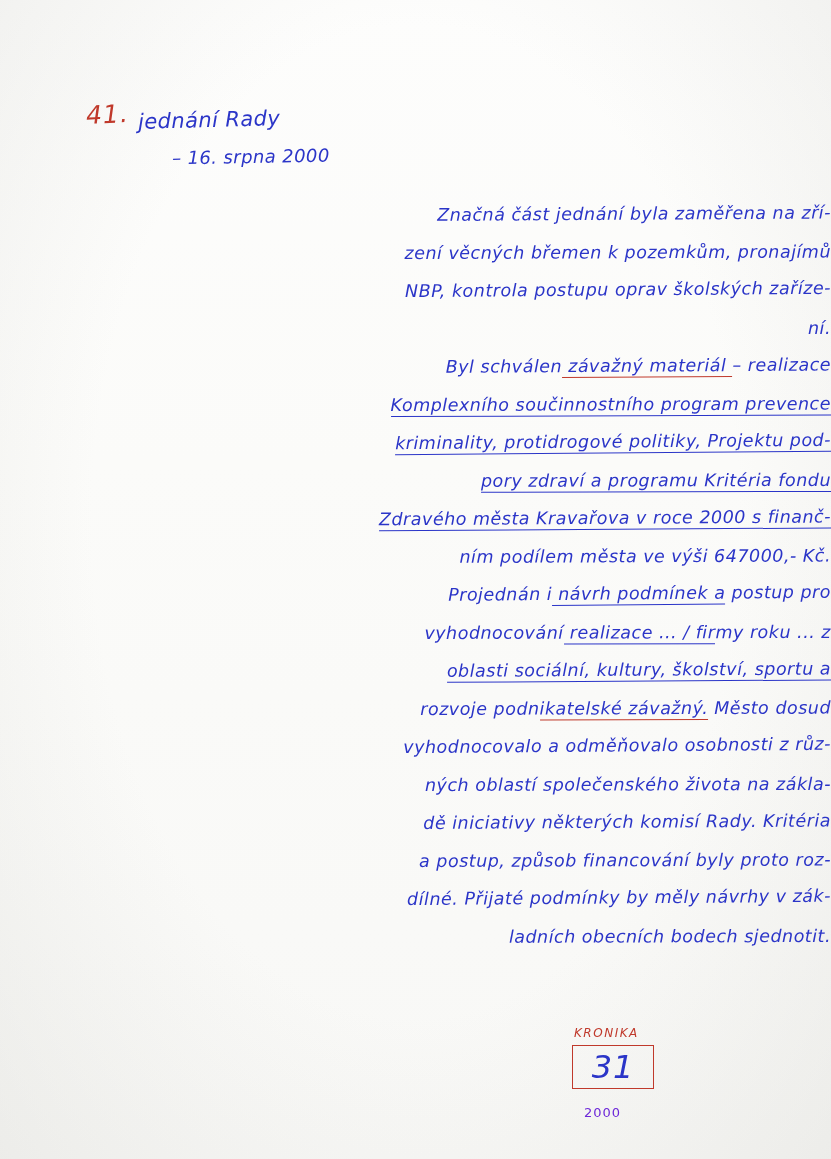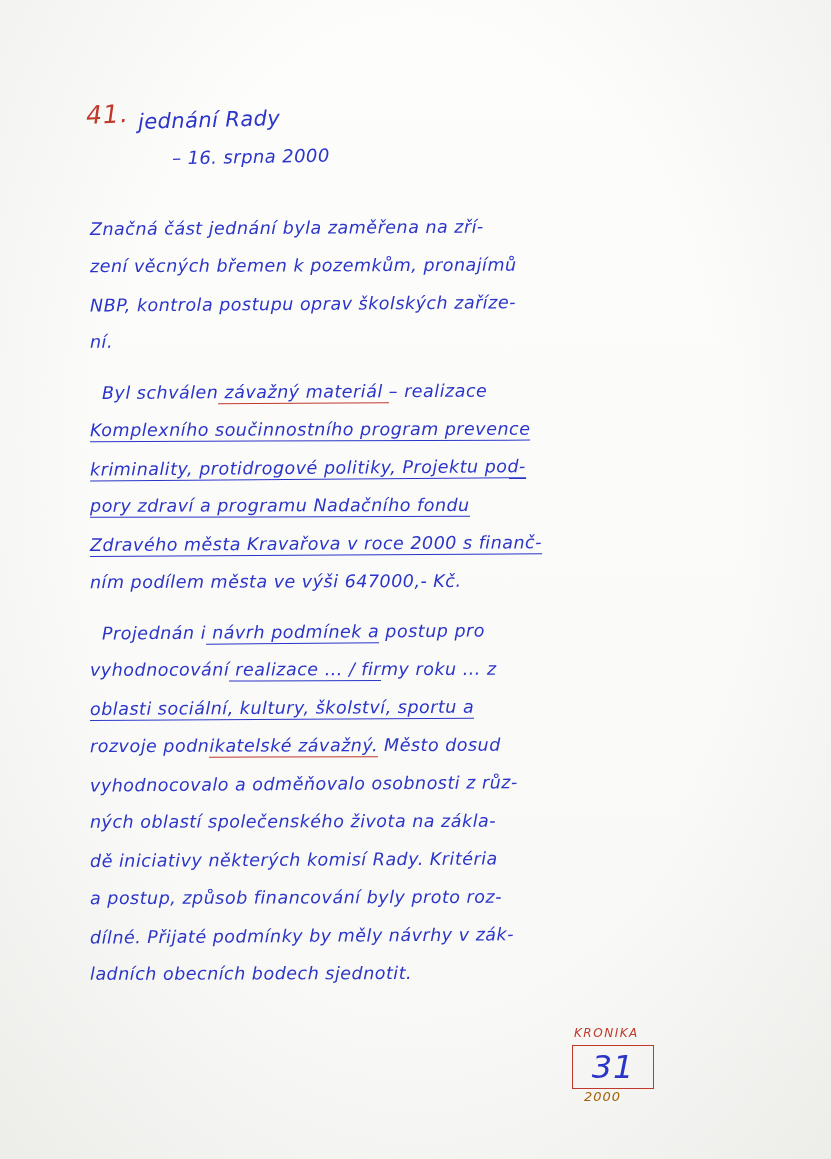"Značná část jednání byla zaměřena" .para { margin: 12px -> 0; text-align: none -> right }
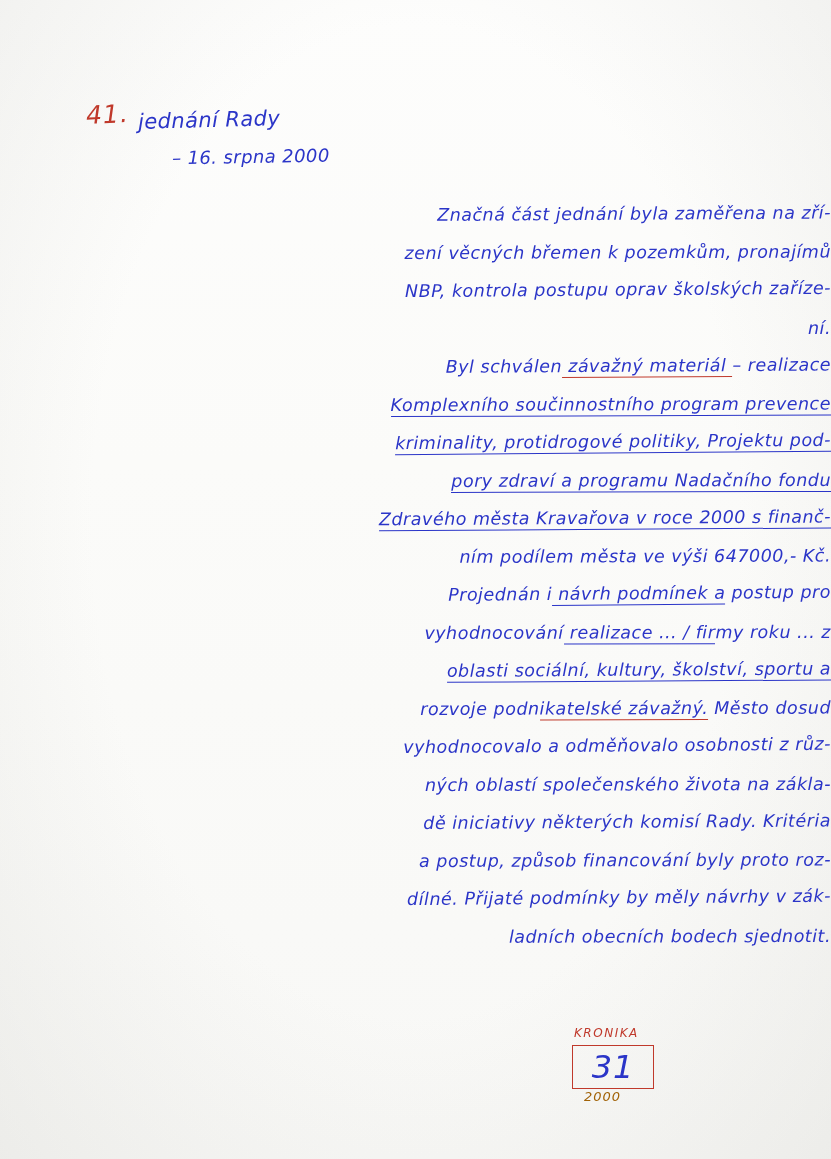"pory zdraví a programu Nadačního" span.u-blue { text: Nadačního -> Kritéria }
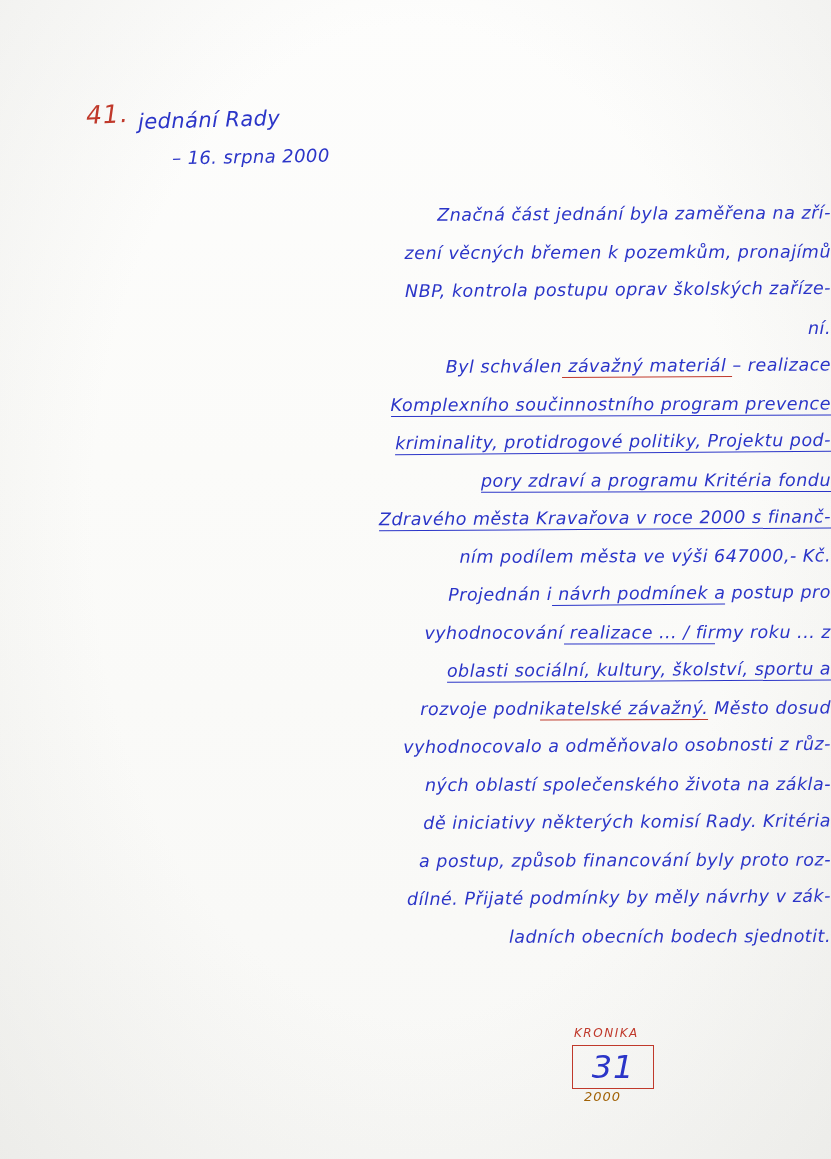"2000" #stamp-year { color: #a16207 -> #6d28d9; font-style: italic -> none; margin-top: 0 -> 16px }
